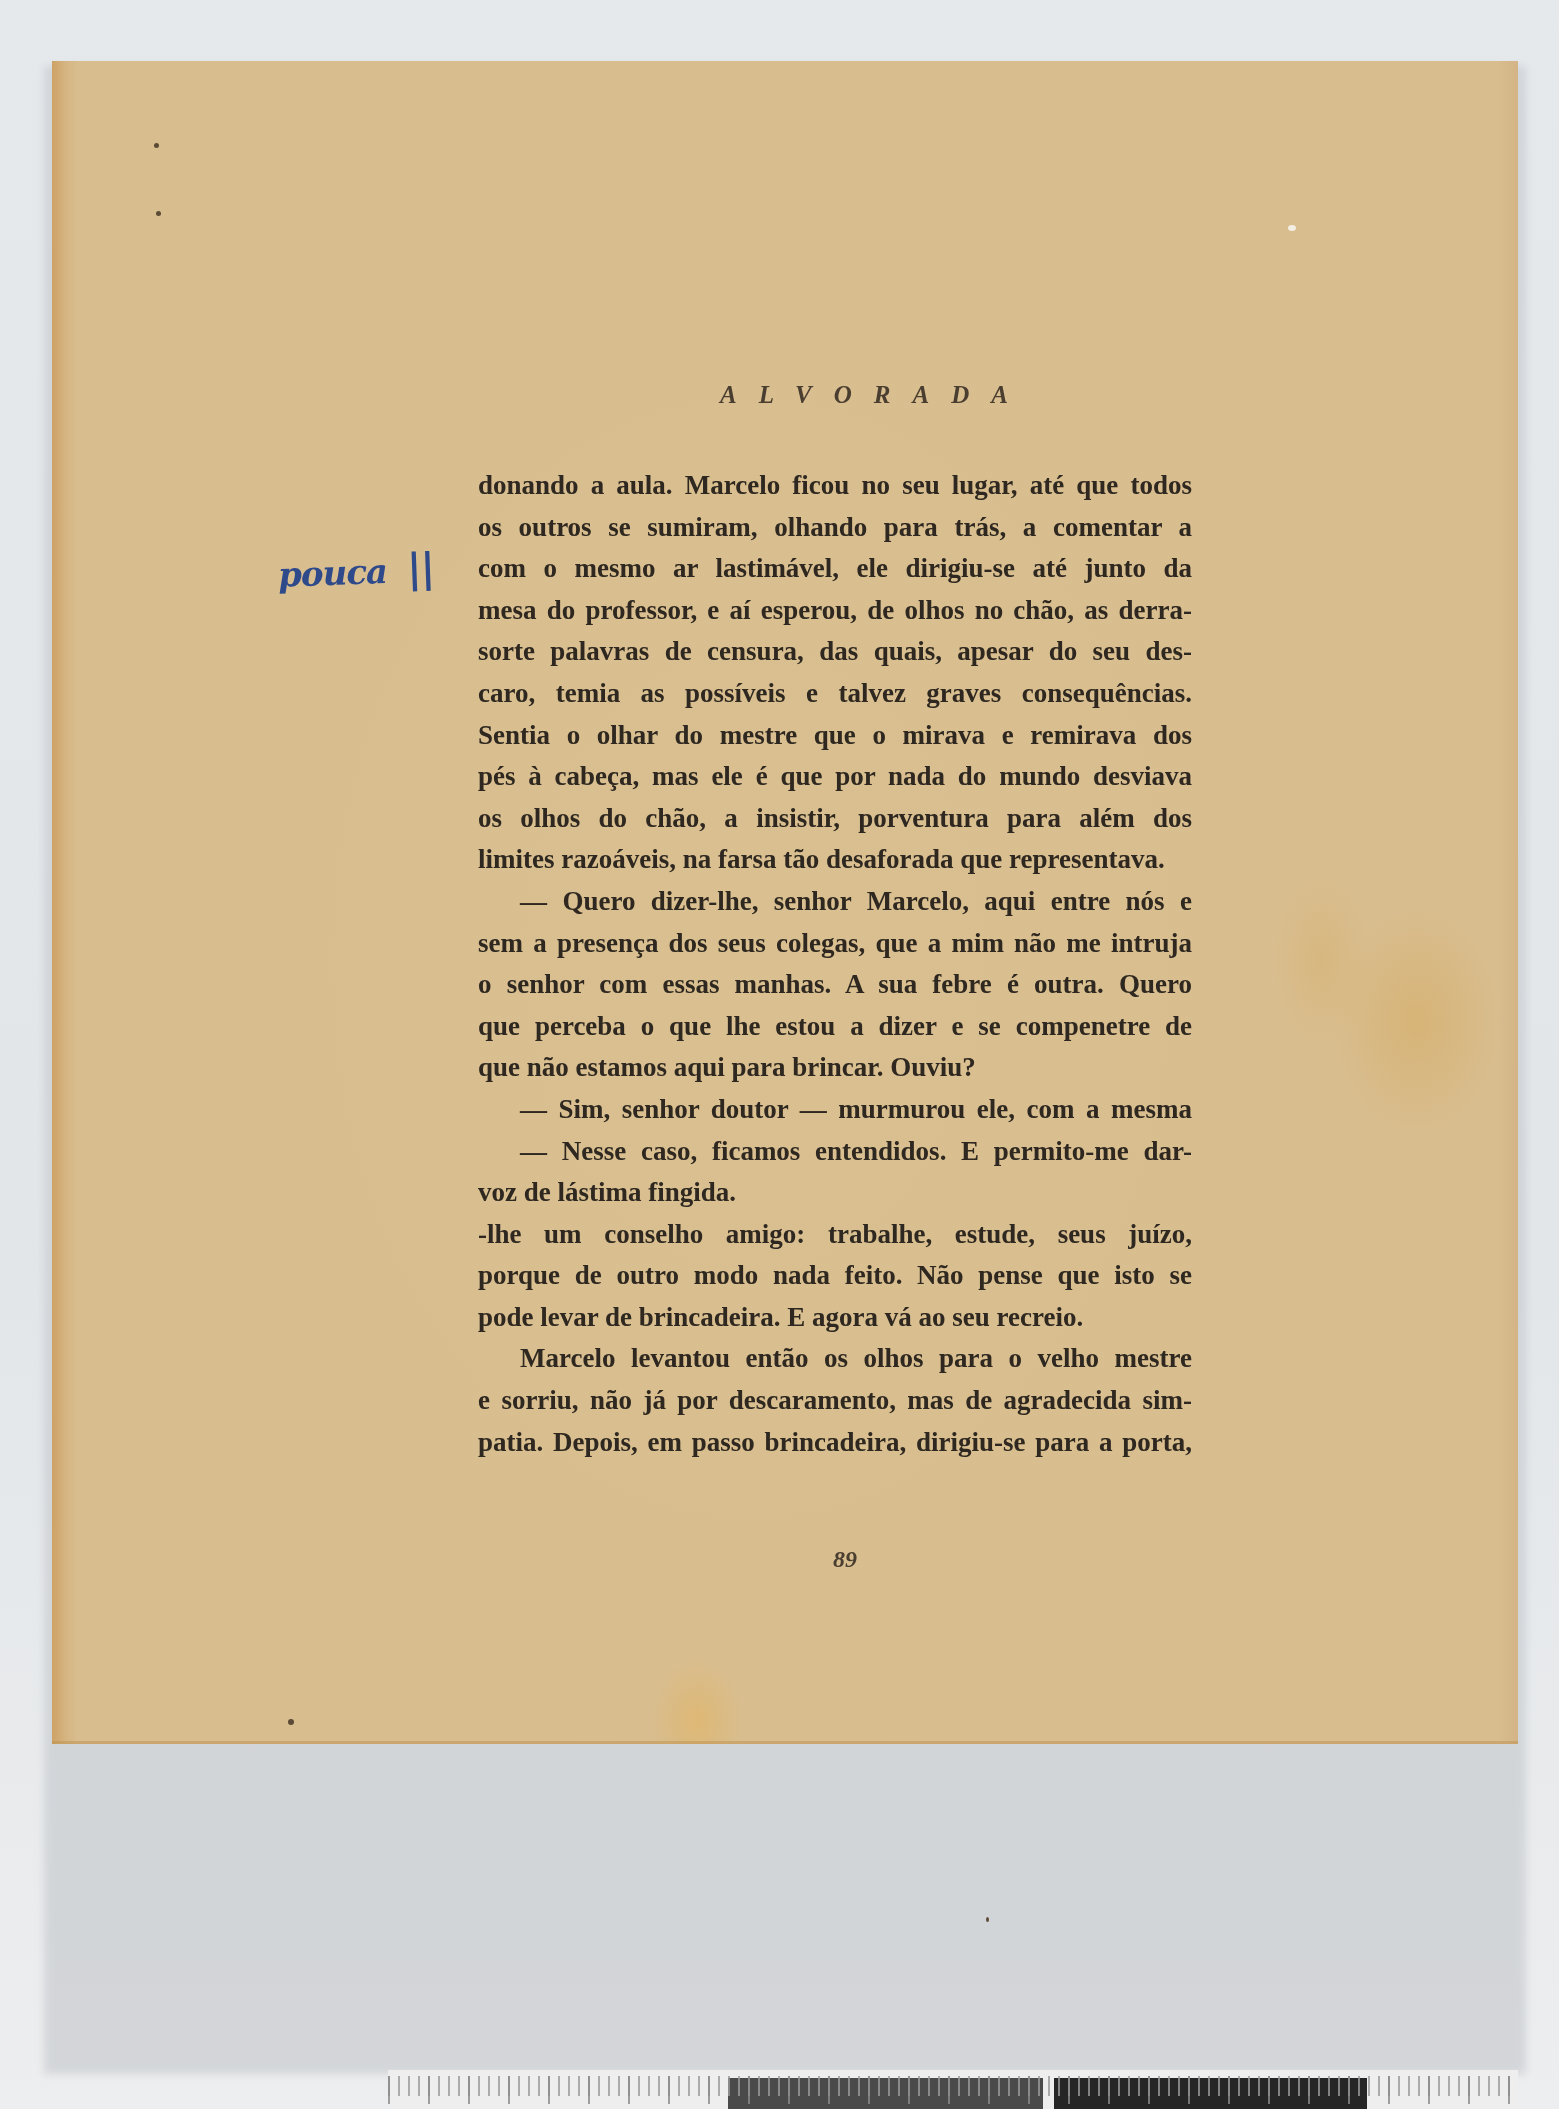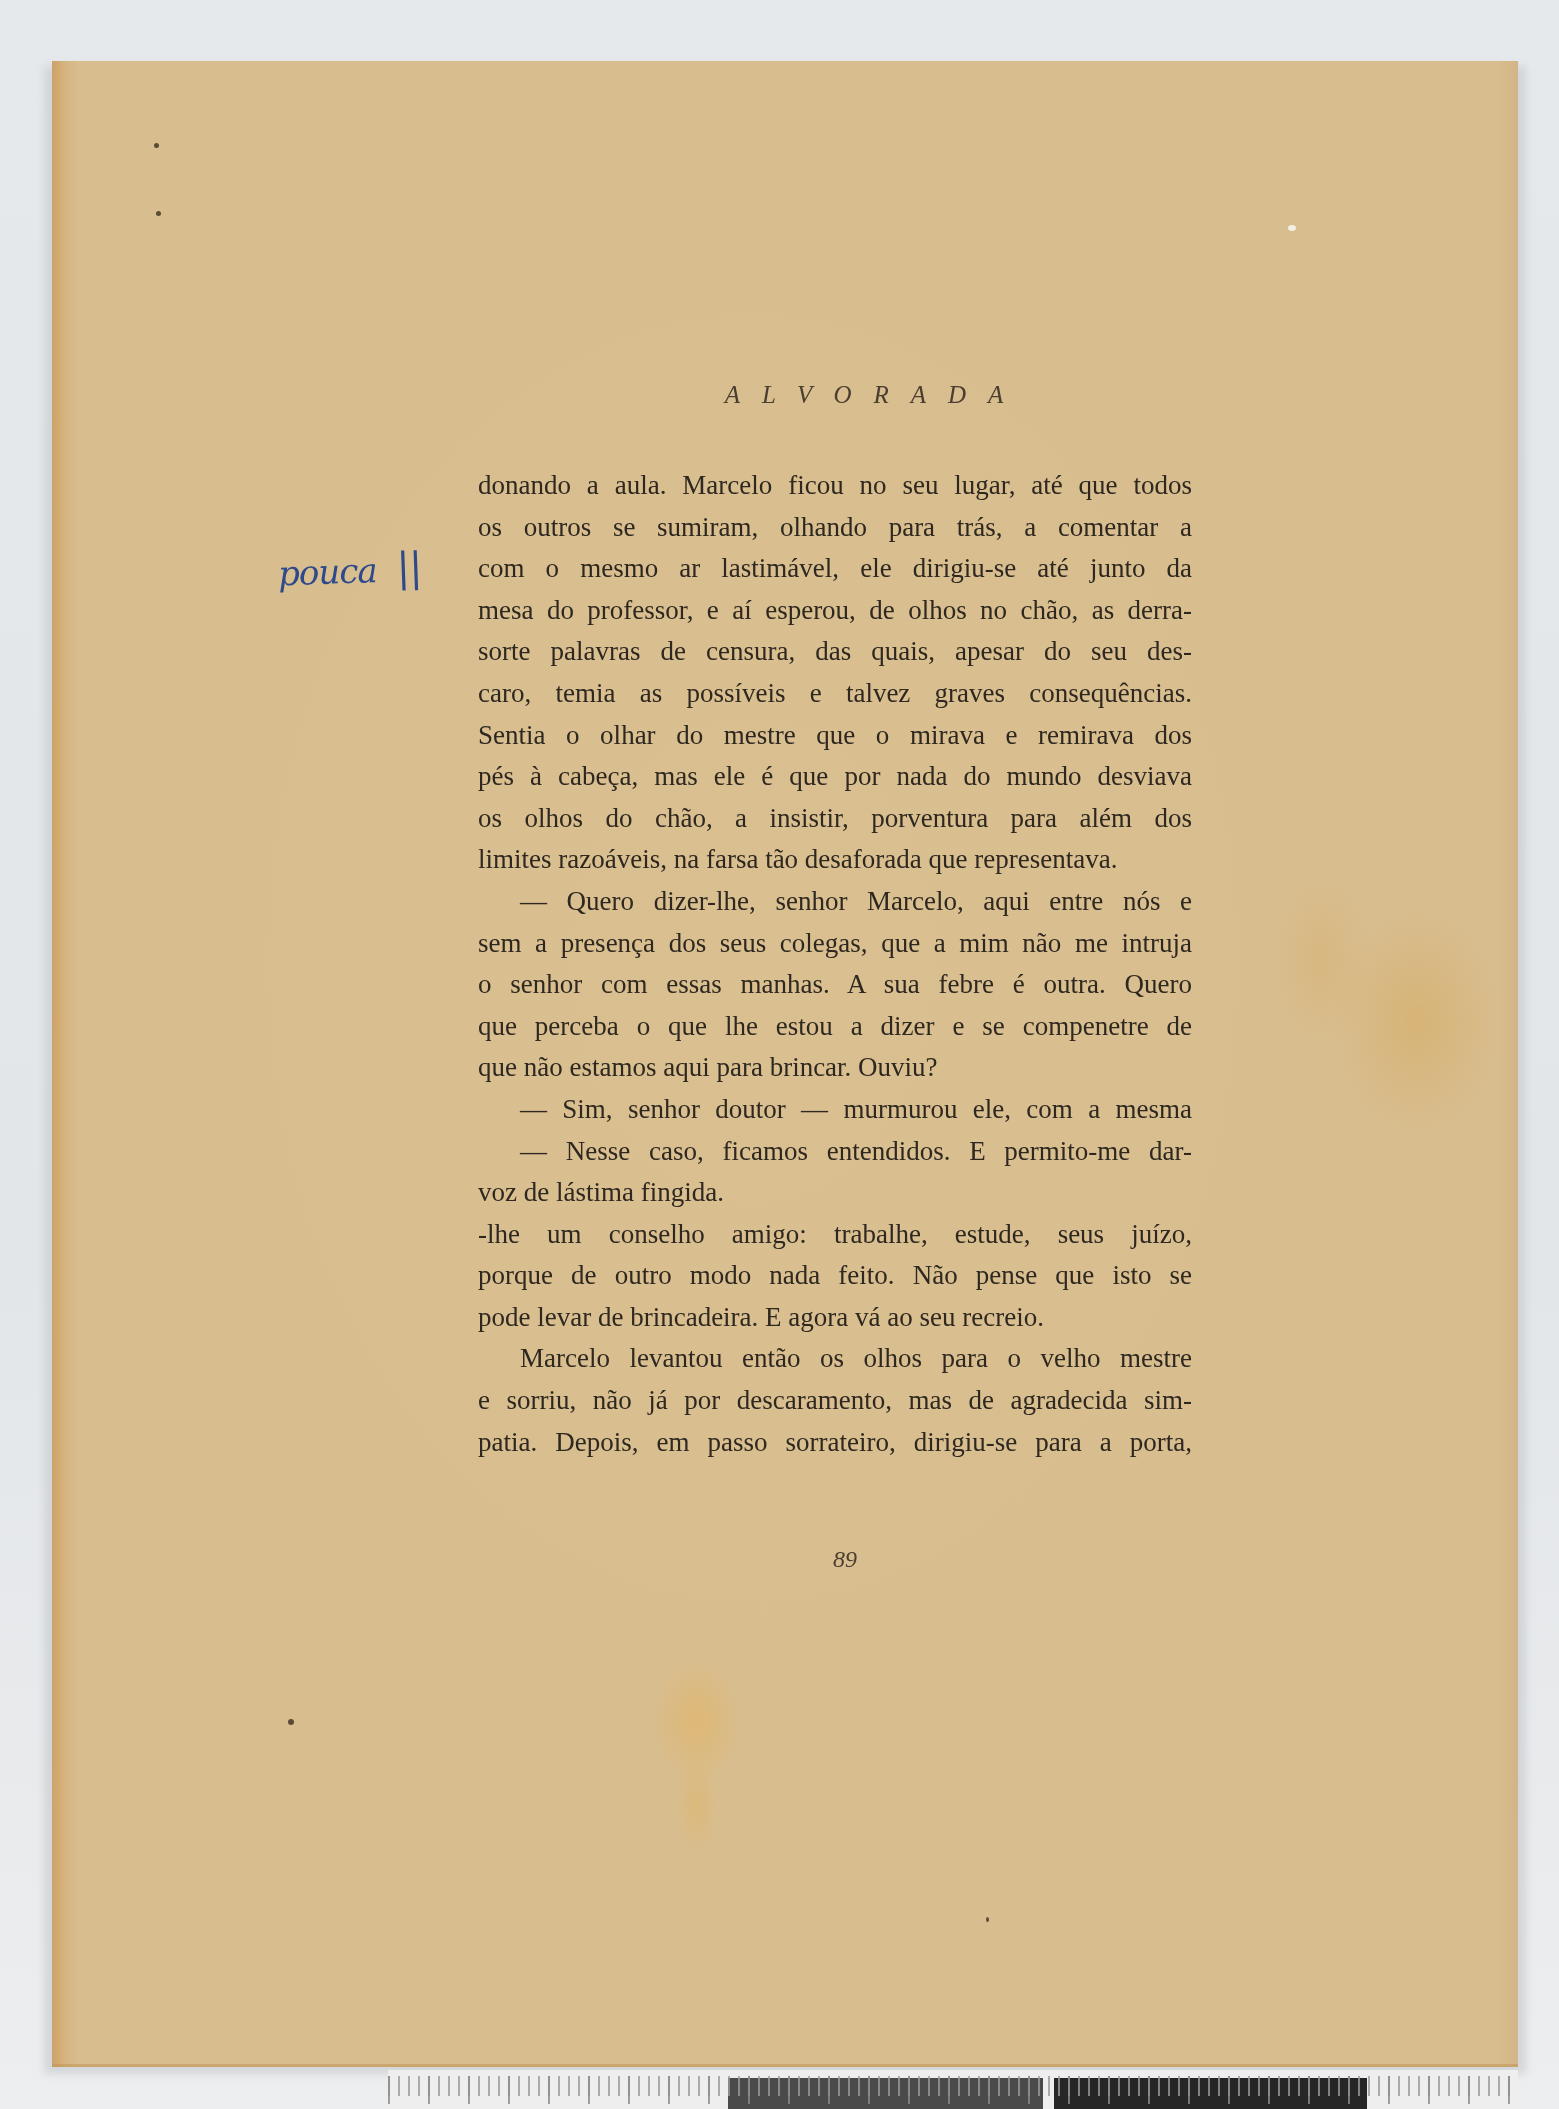"ALVORADA" .page { font-weight: none -> bold; height: 2006px -> 1683px }
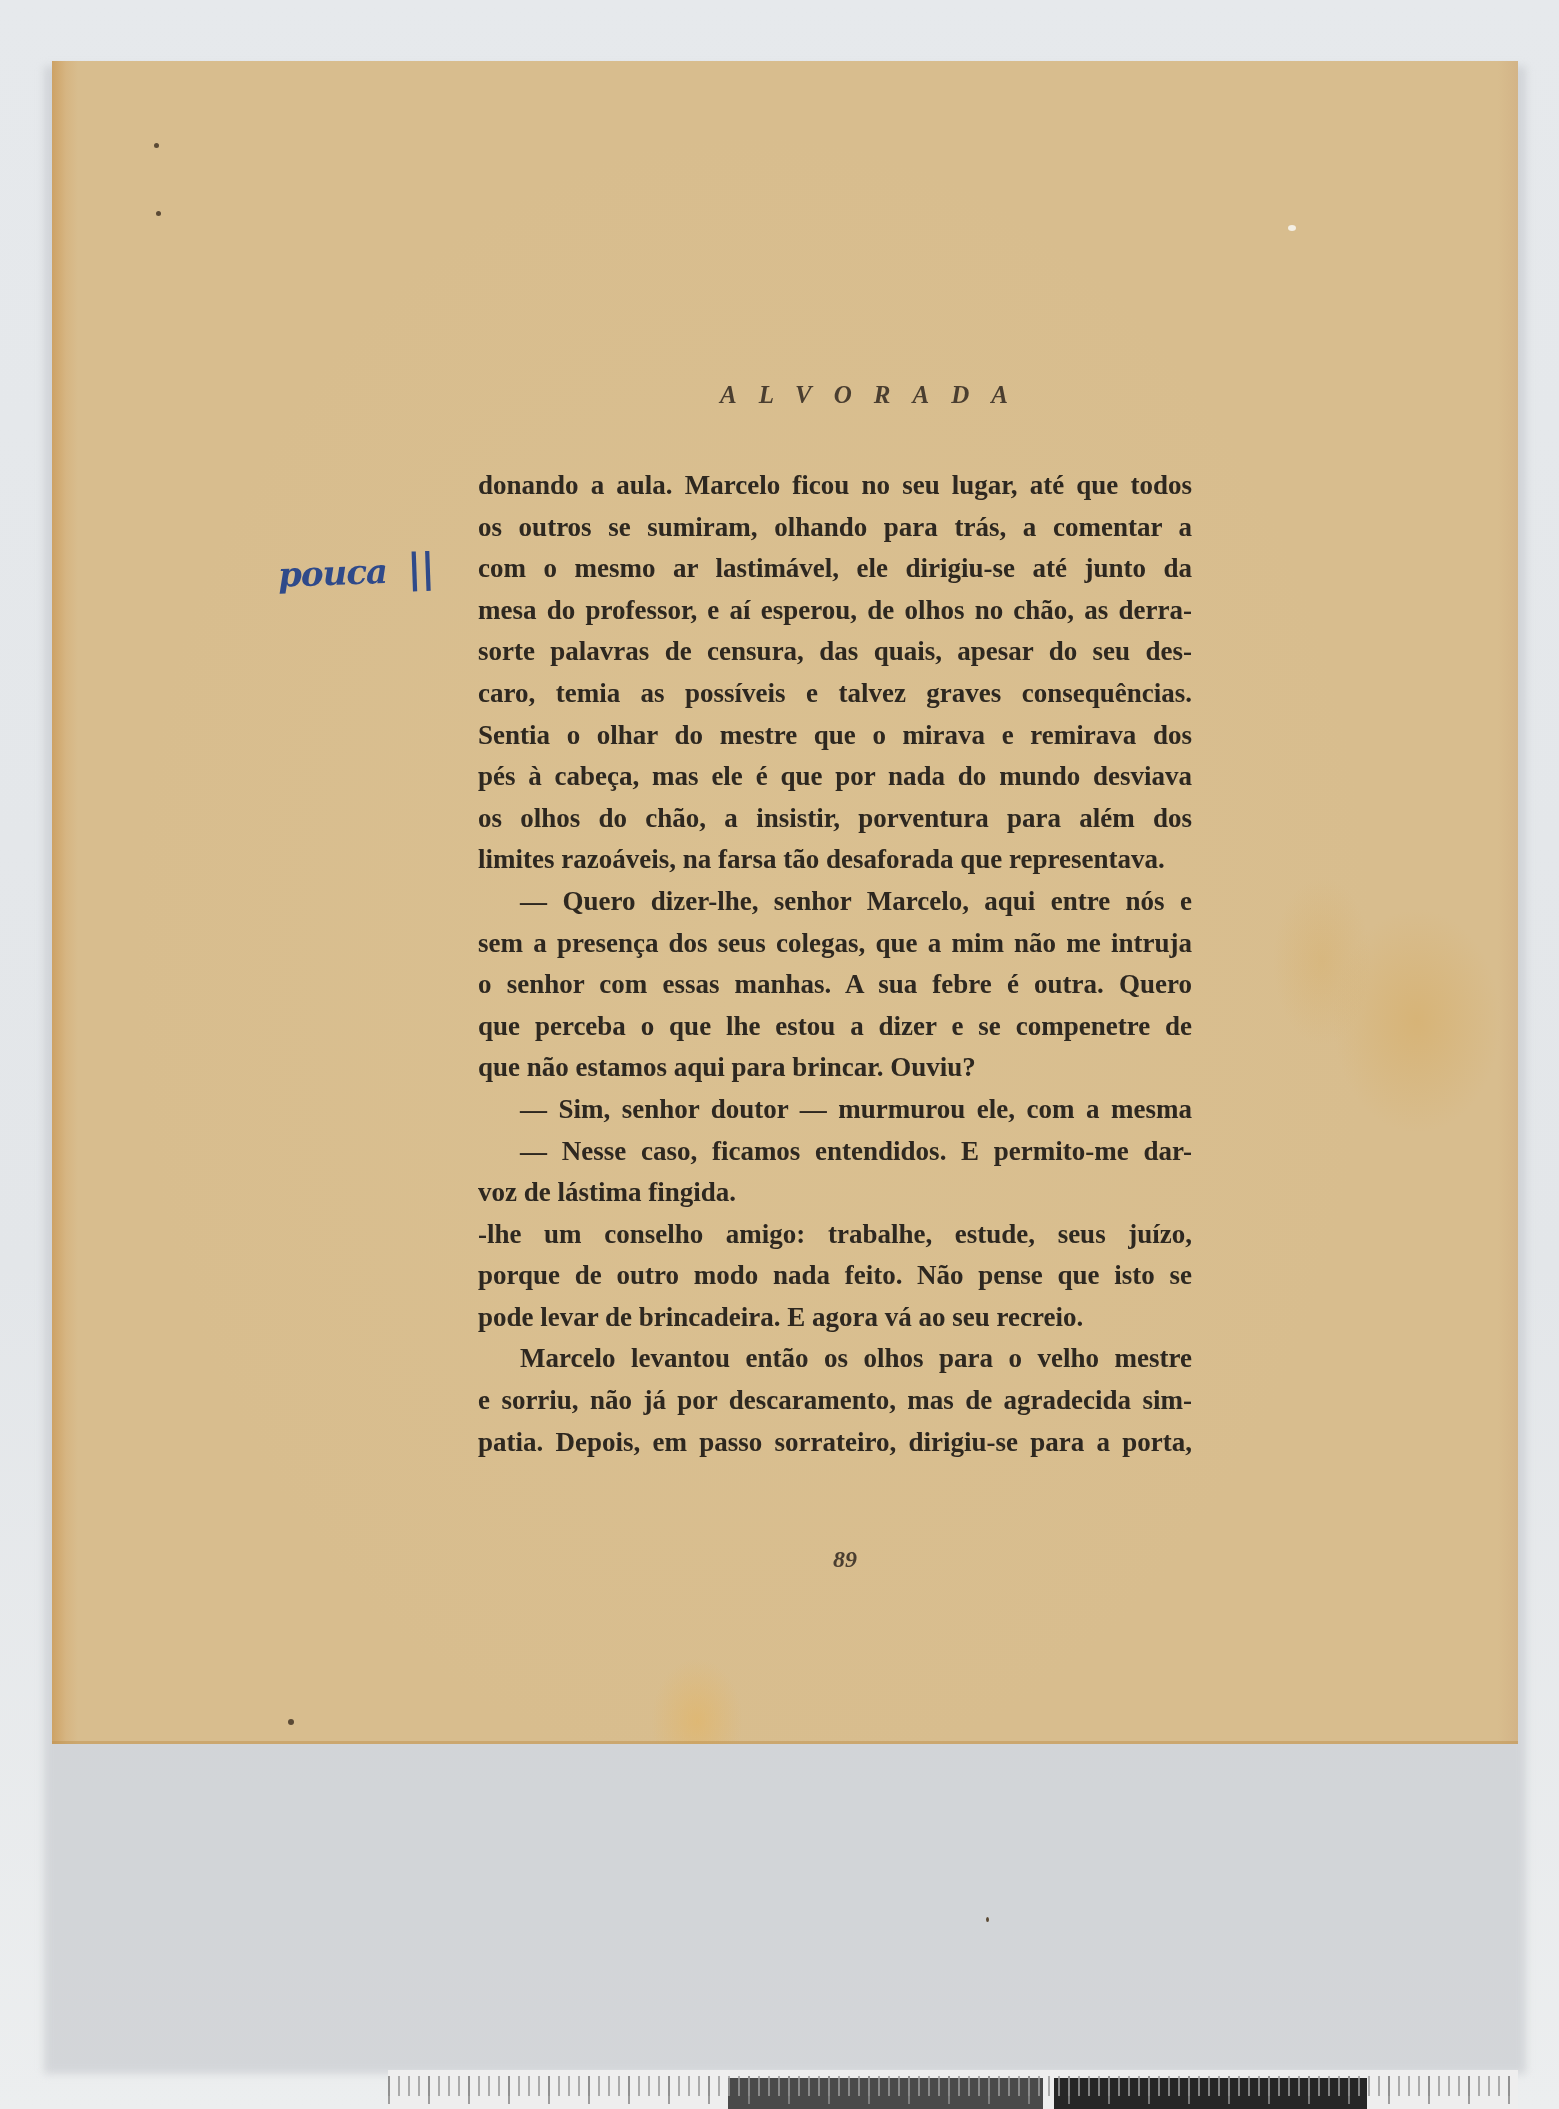"patia. Depois, em passo sorrateiro," span.line { text: sorrateiro -> brincadeira }
